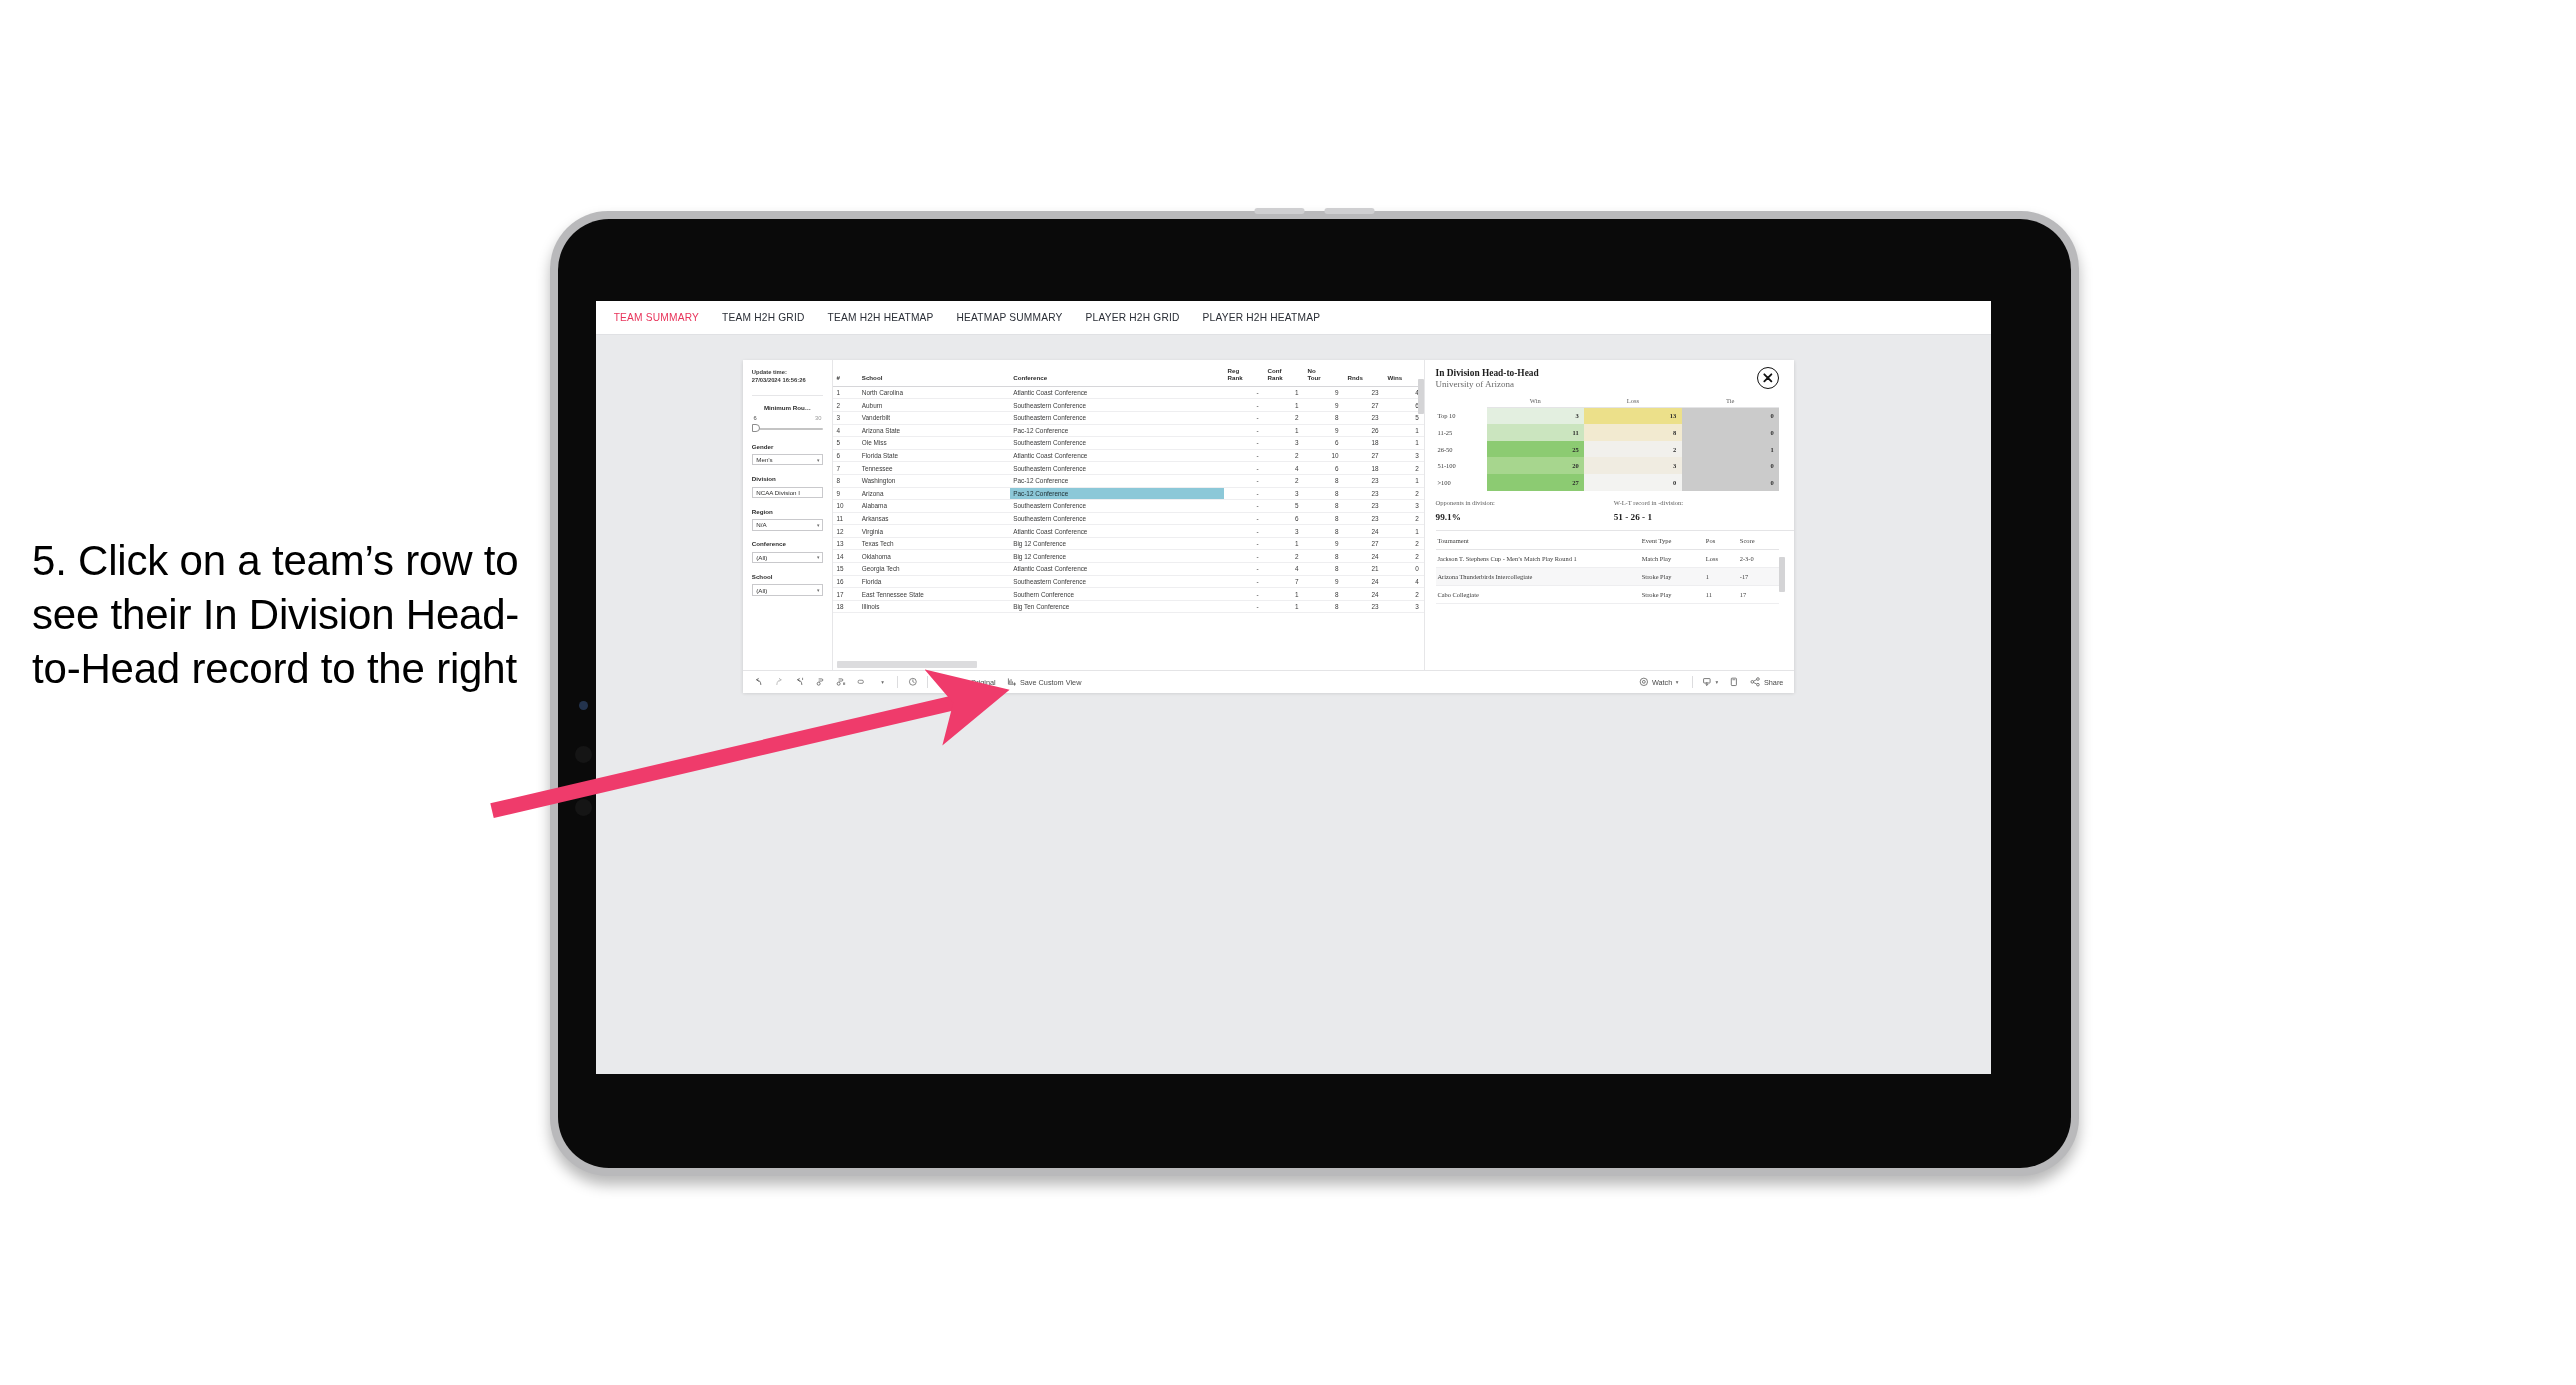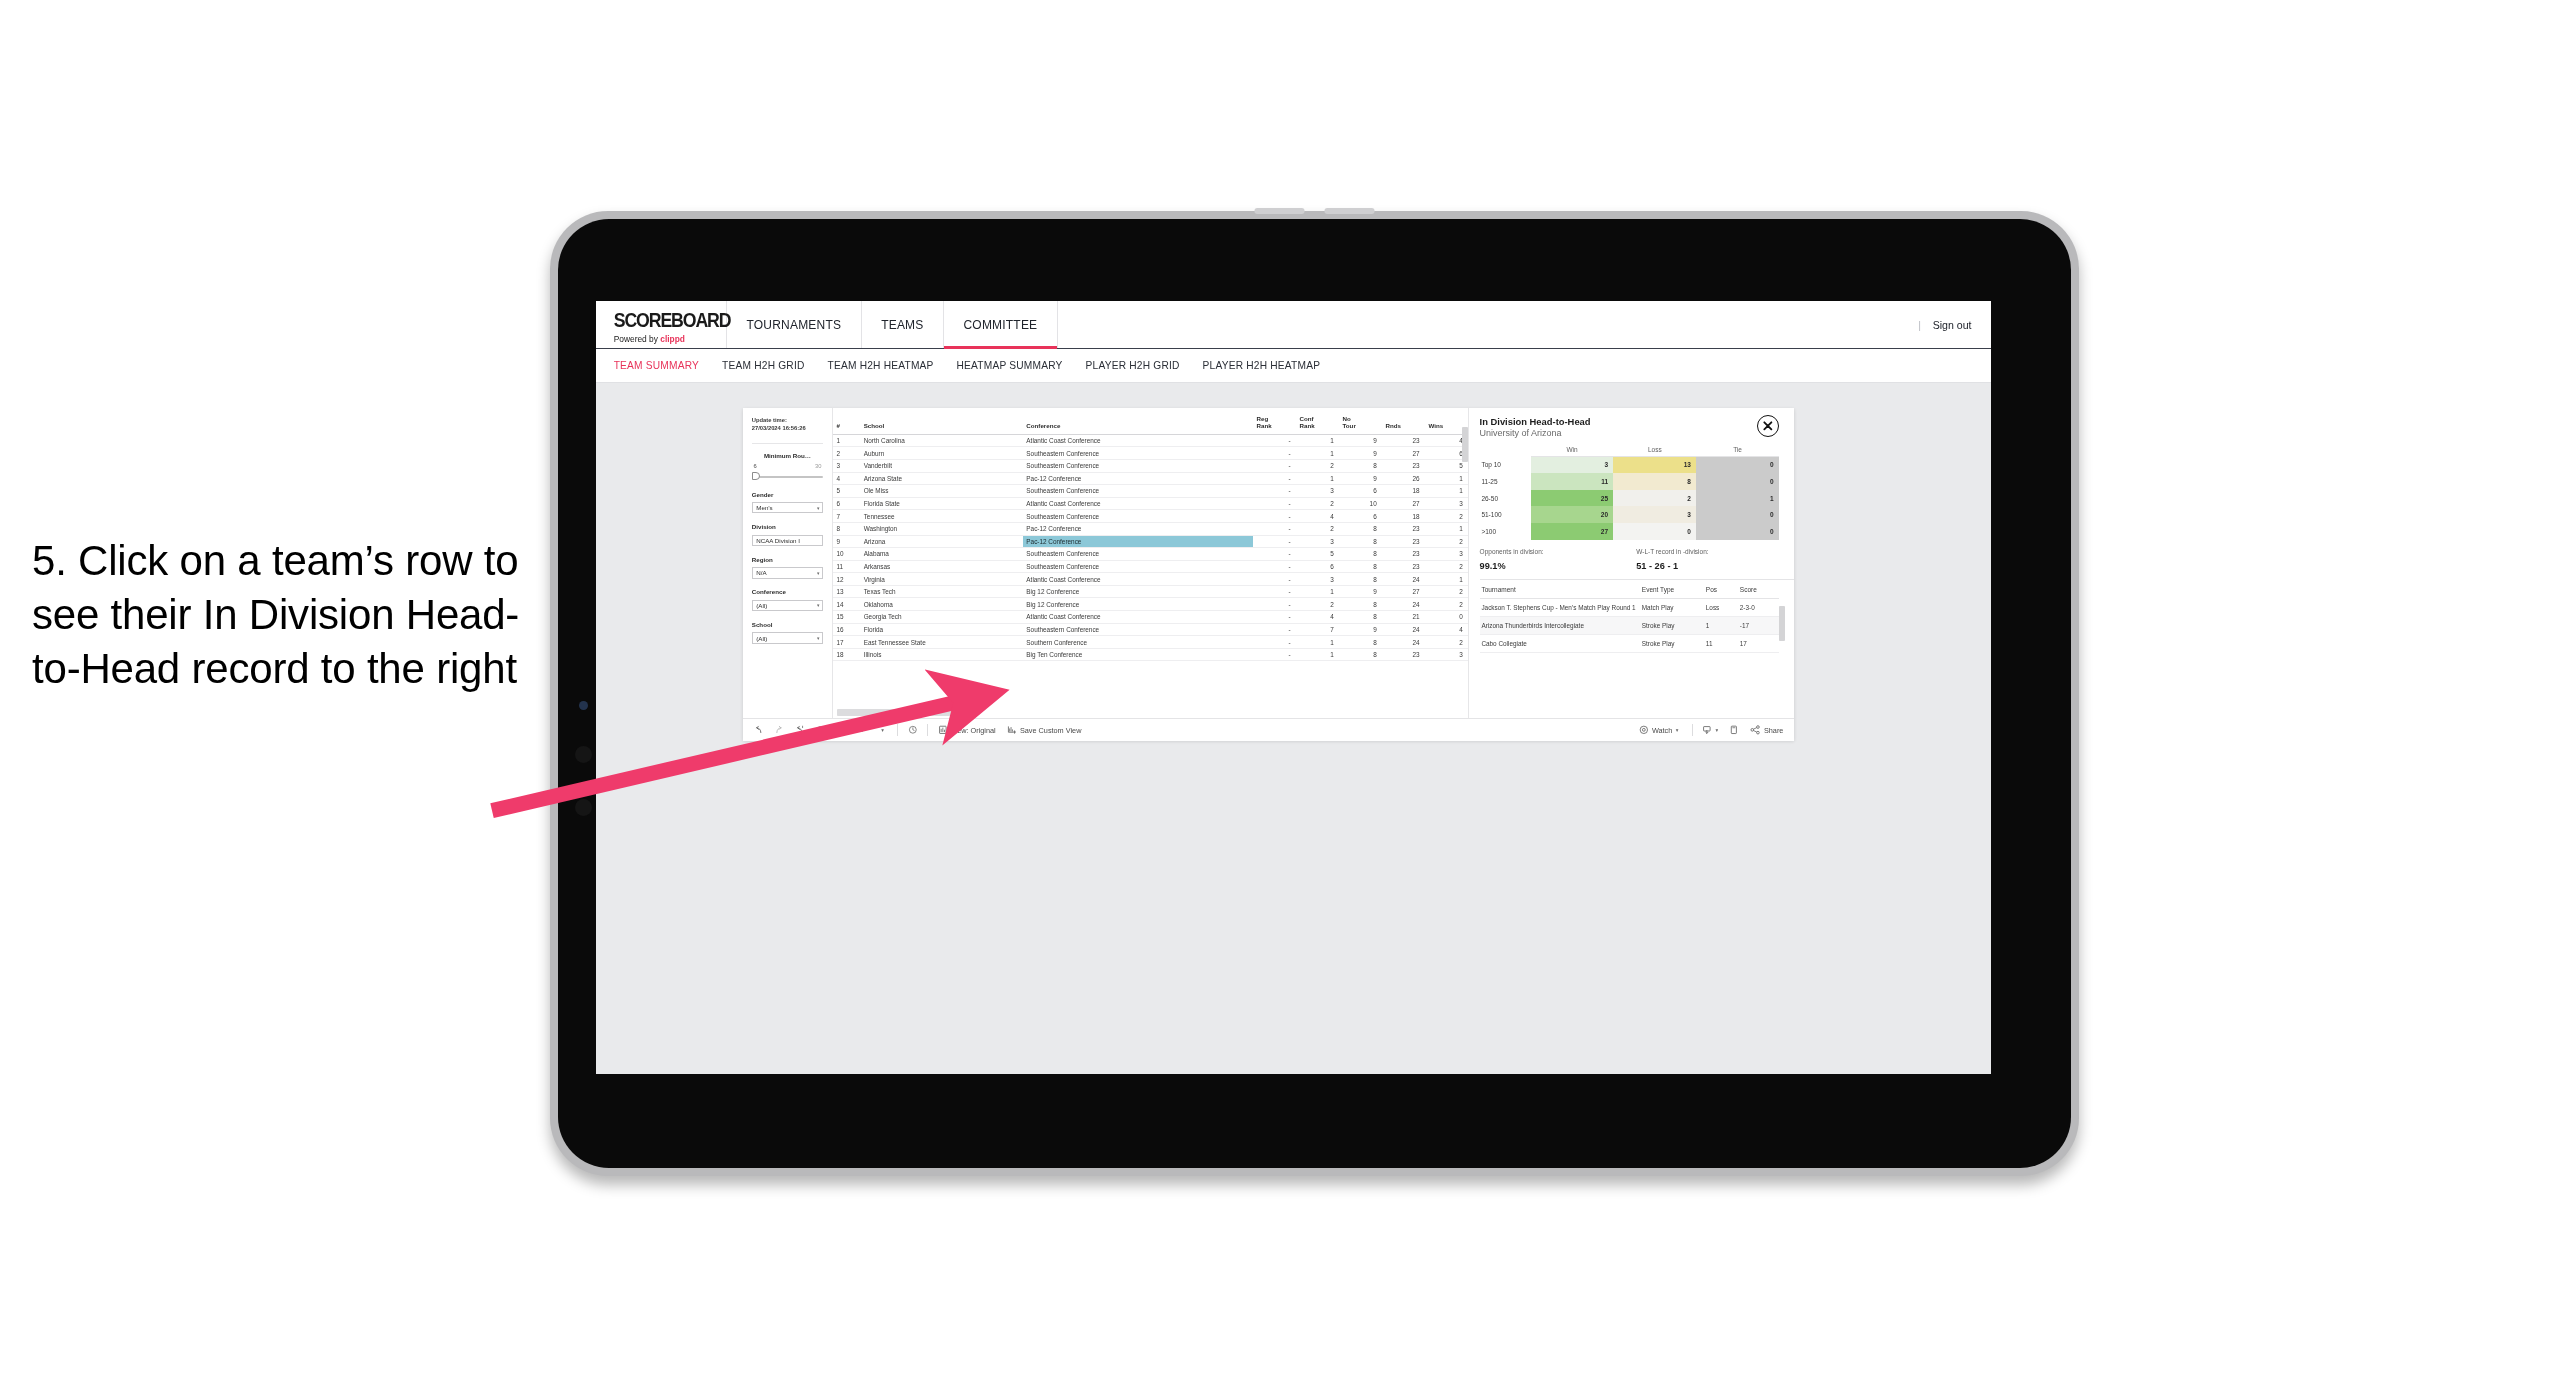"SCOREBOARD" div.topnav { html: <div> <div> <div>SCOREBOARD</div> <div><span>Powered by </span><em>clippd</em></div> </div> <div>TOURNAMENTS</div> <div>TEAMS</div> <div>COMMITTEE</div> <div></div> <div> <span>|</span> <span>Sign out</span> </div> </div> -> none }
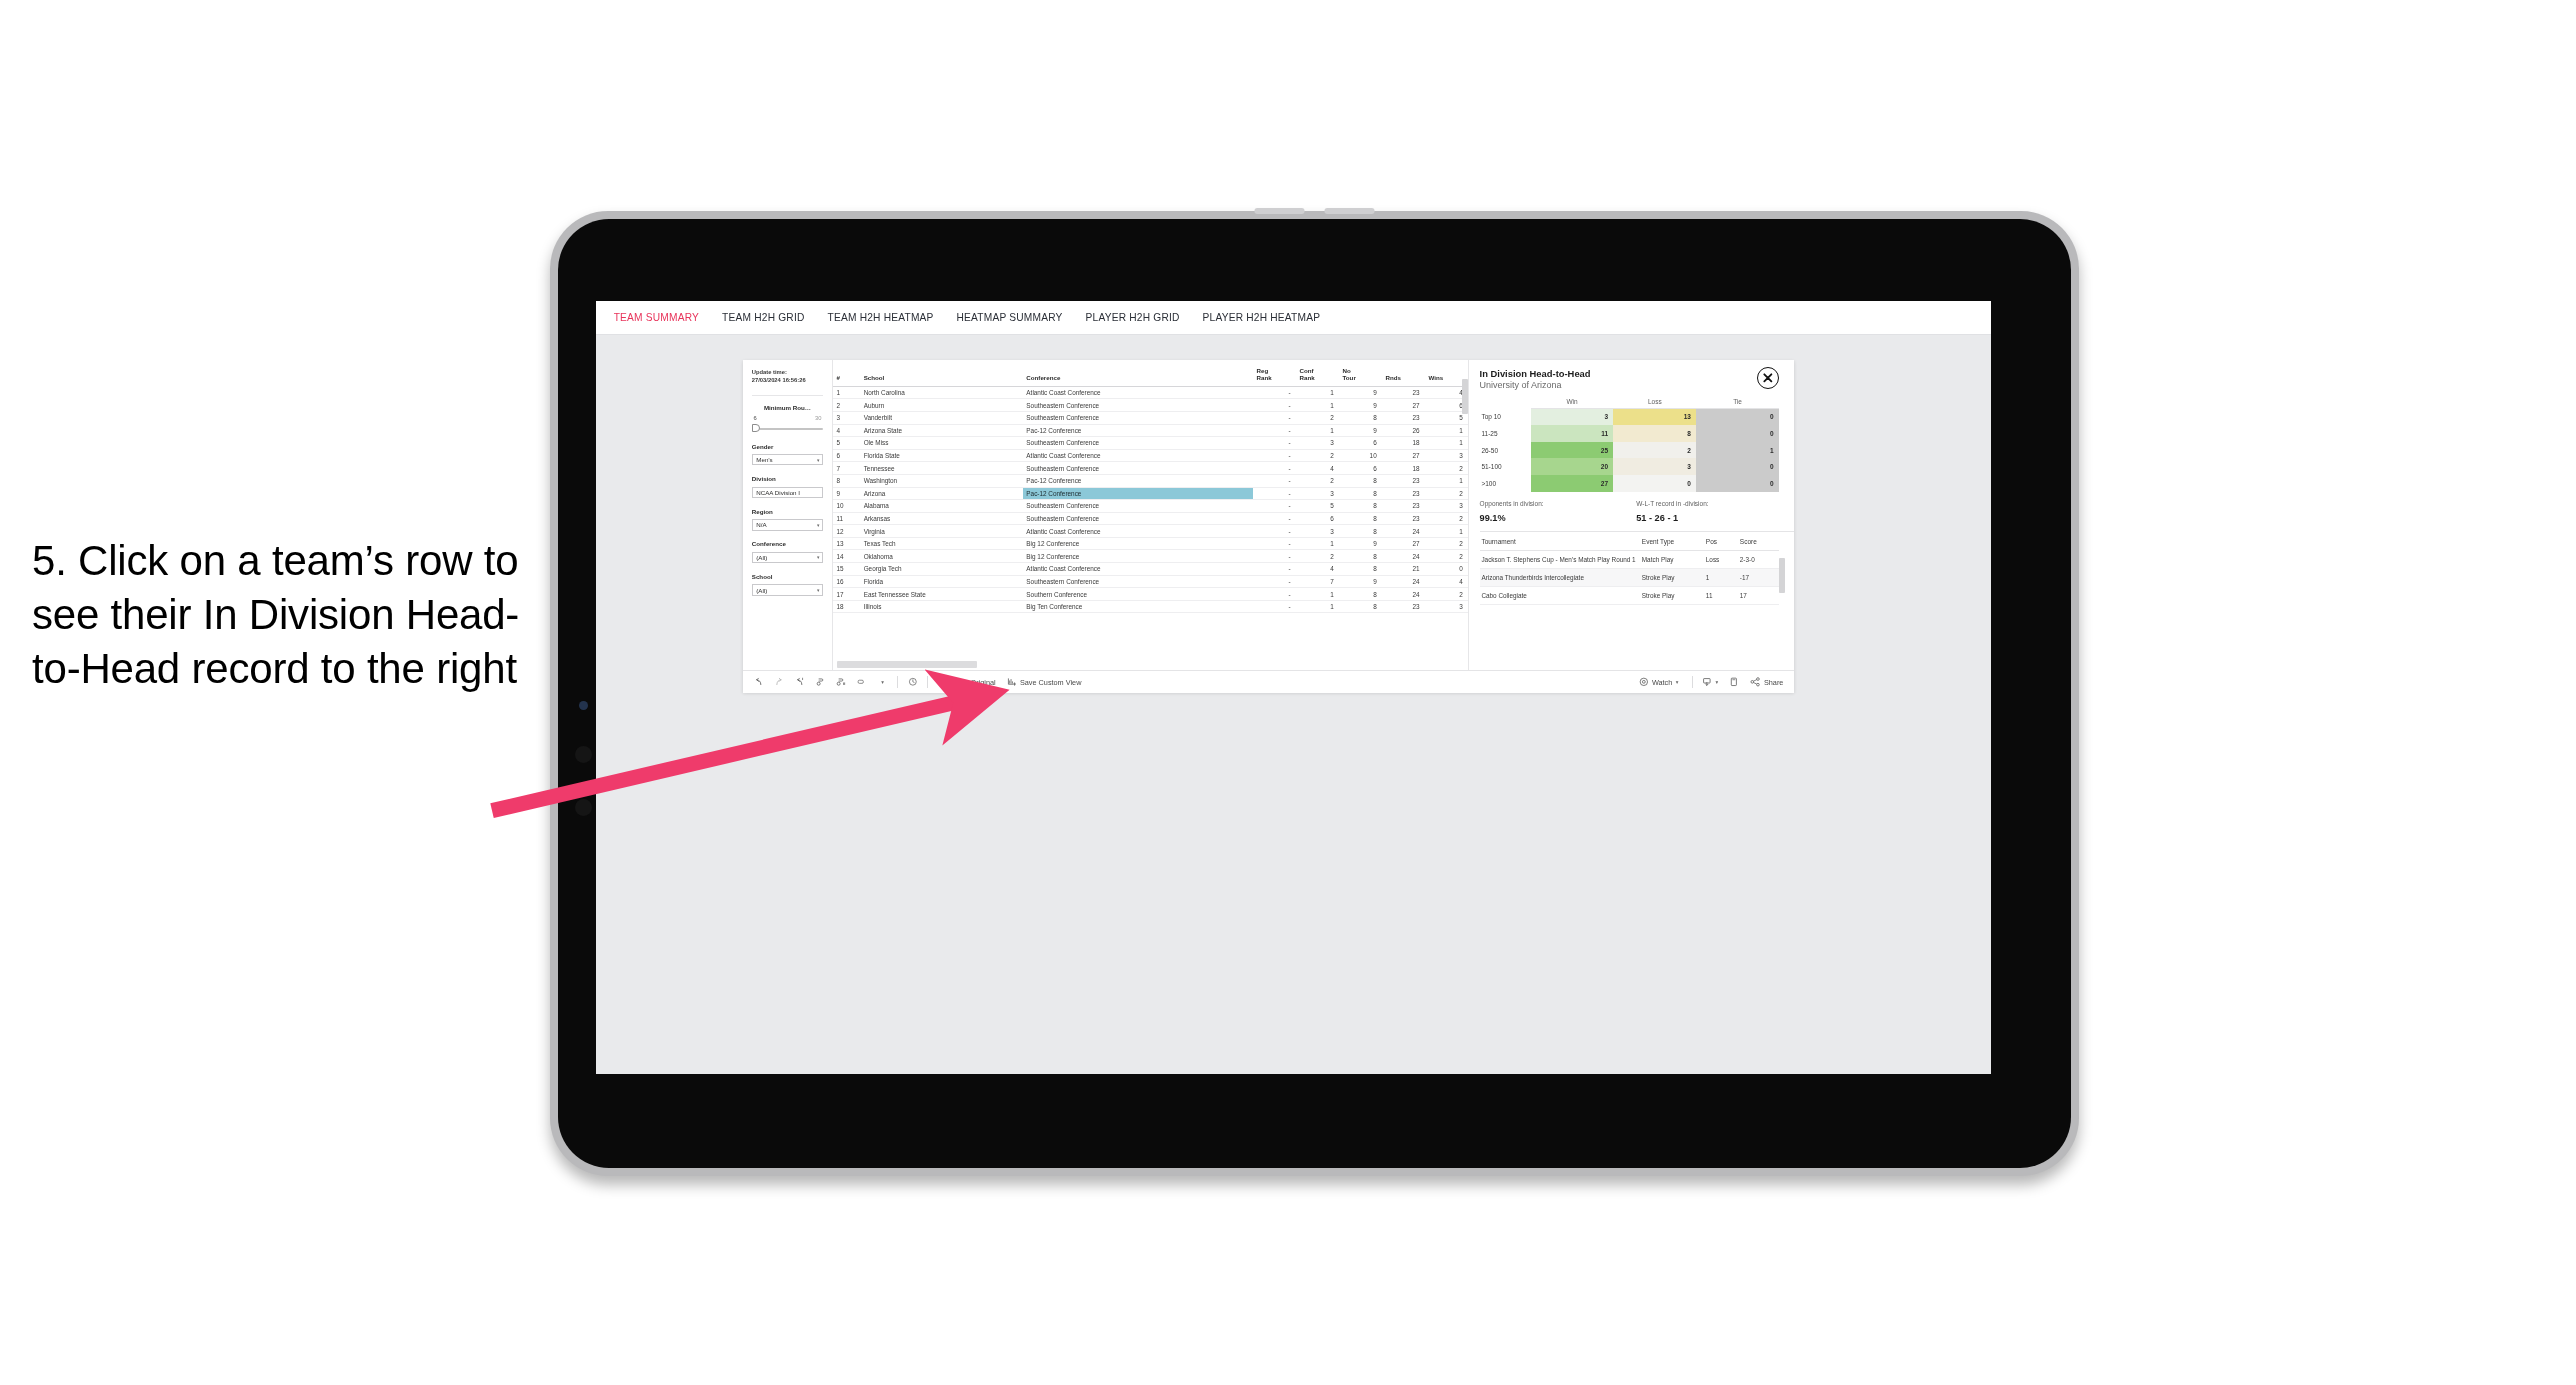"In Division Head-to-Head" .h2h { font-family: none -> Liberation Serif, serif; width: 326px -> 370px }
